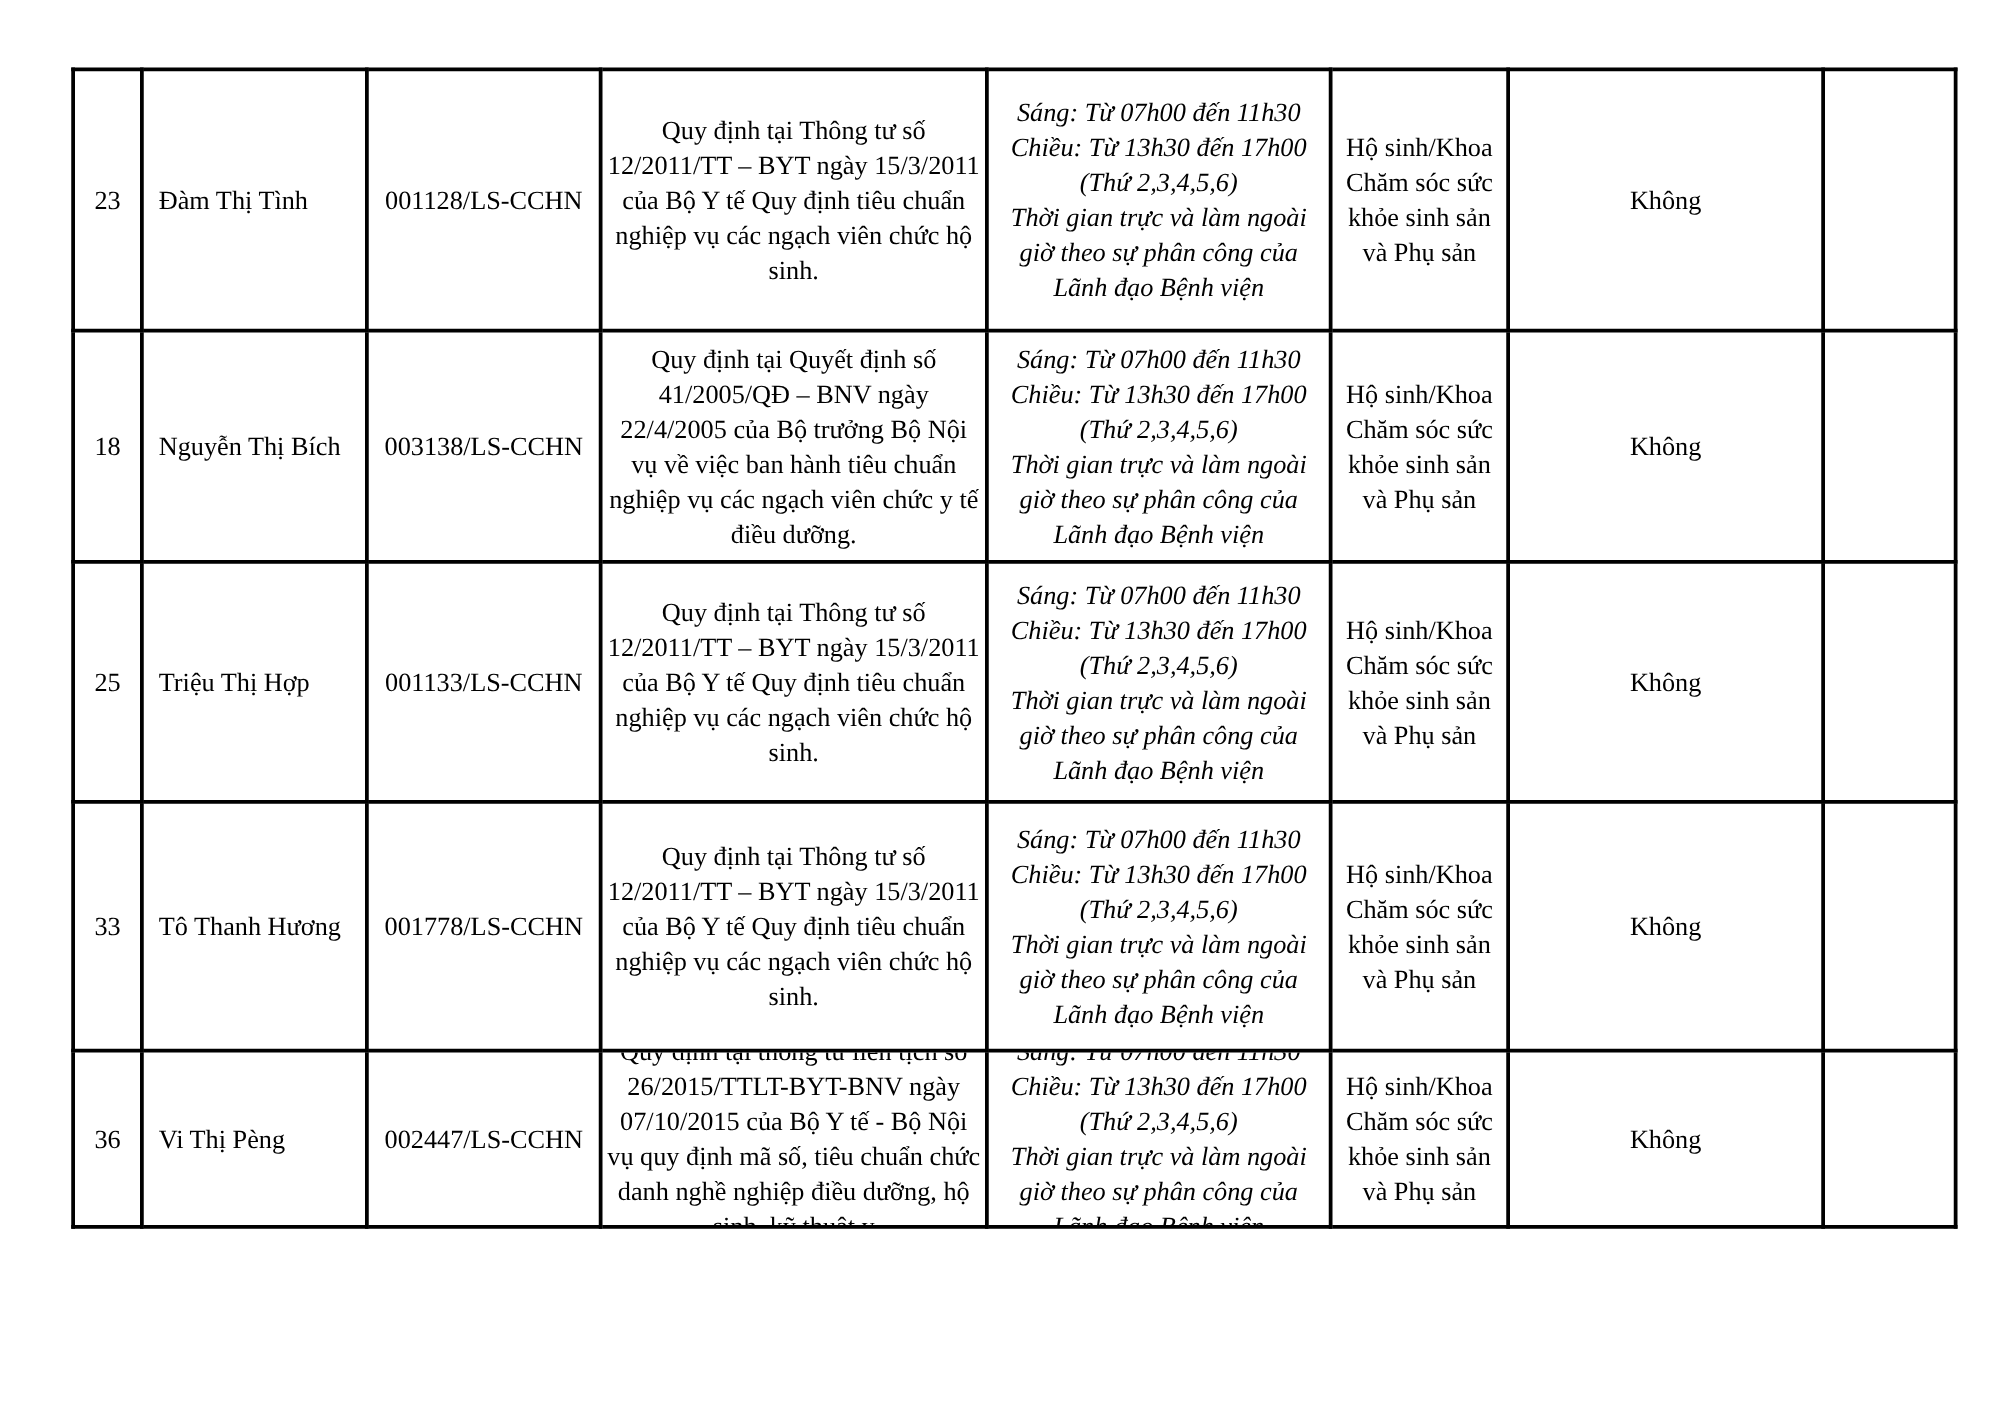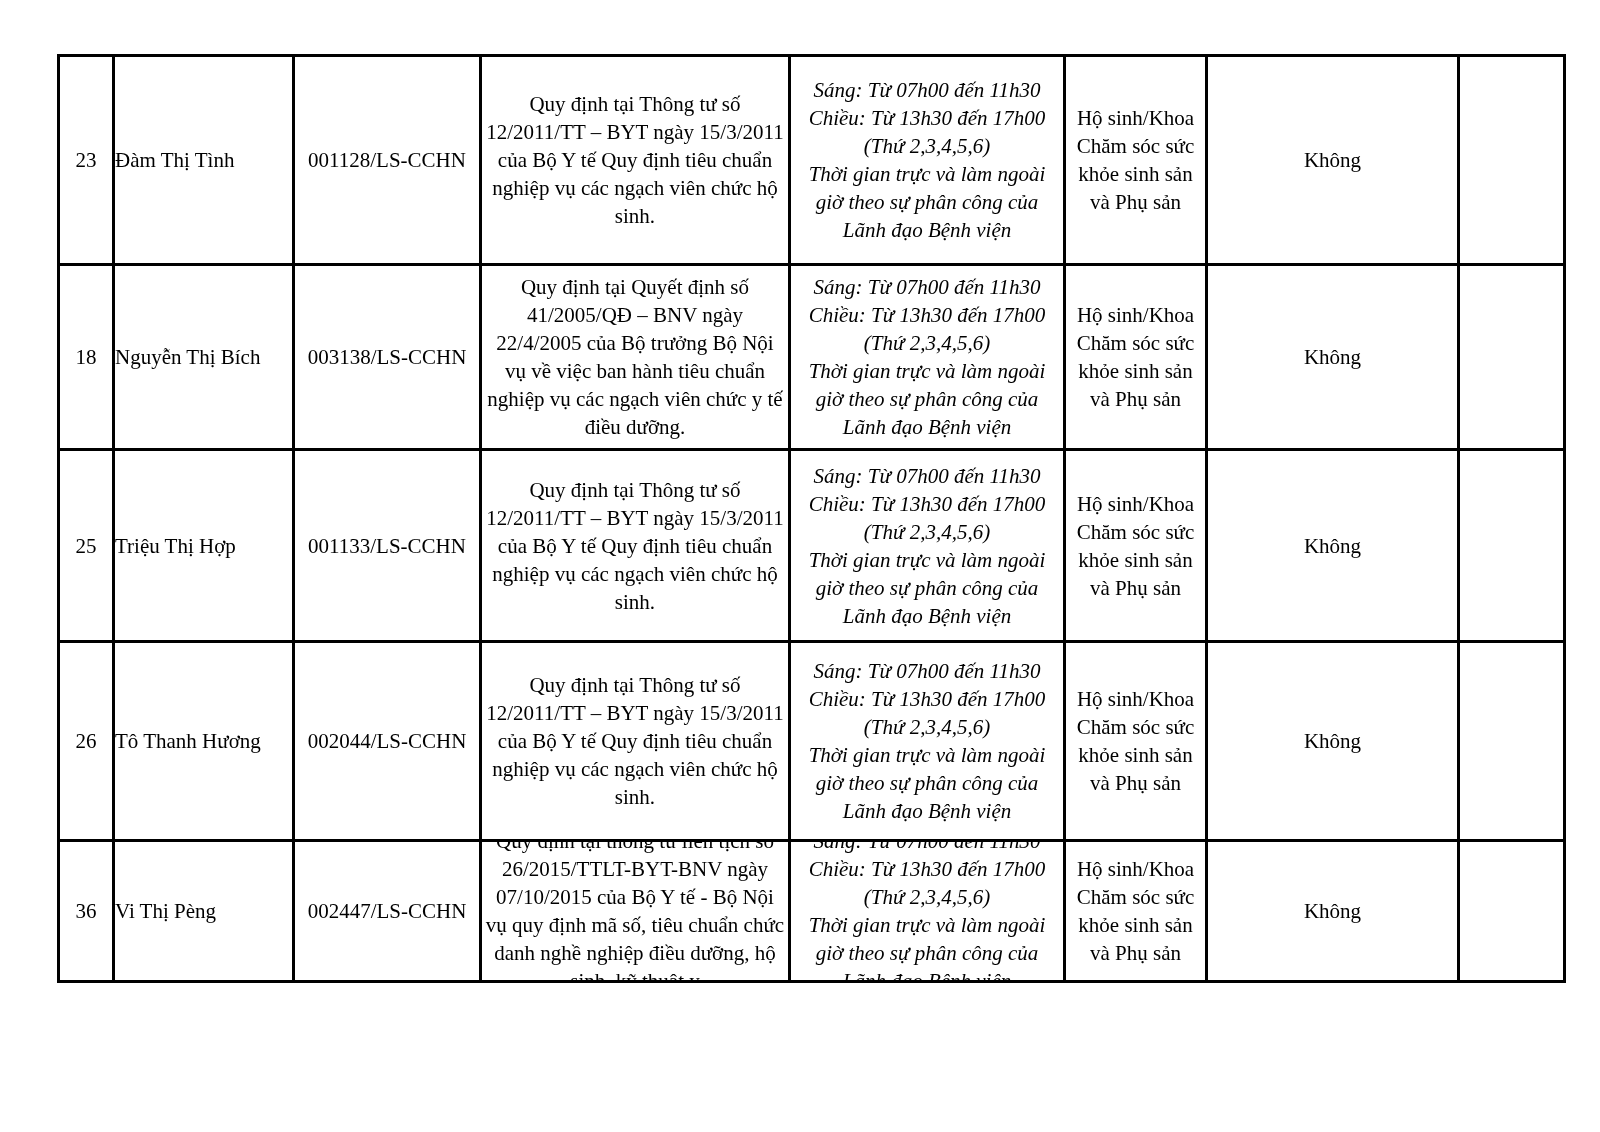"Đàm Thị Tình" .c-name { padding-left: 0 -> 12px }
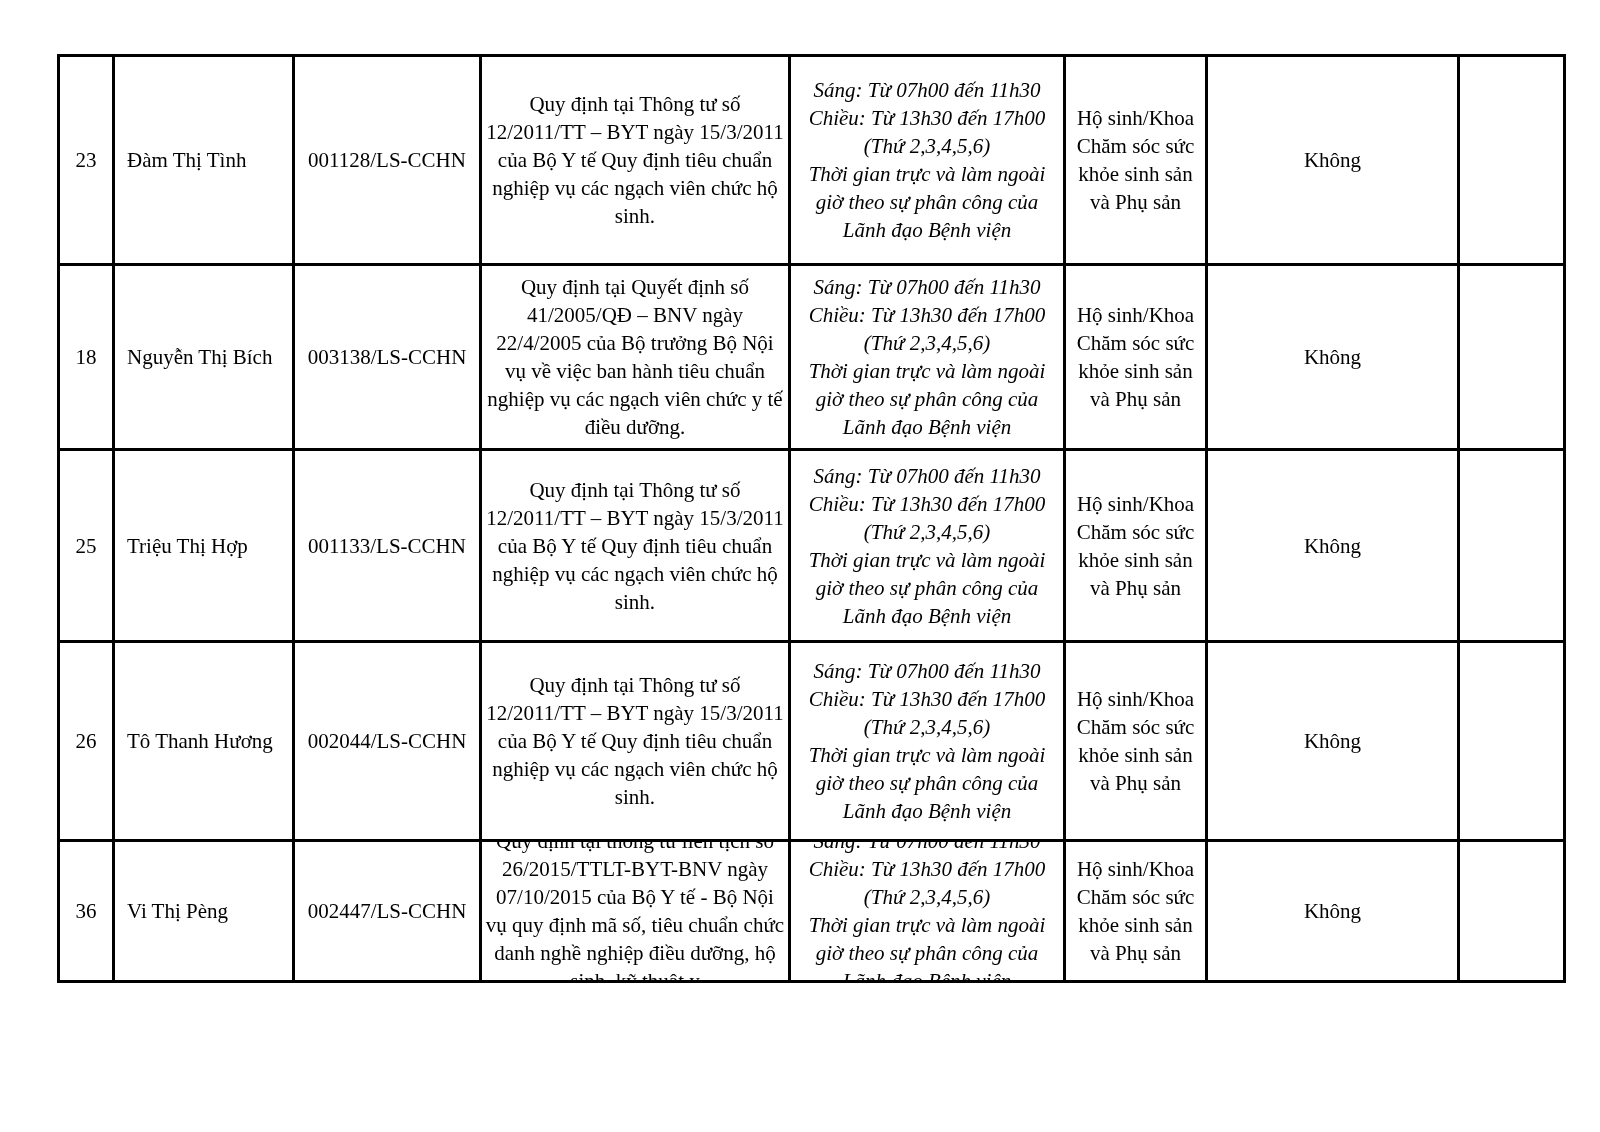"26" div.cb { text: 26 -> 33 }
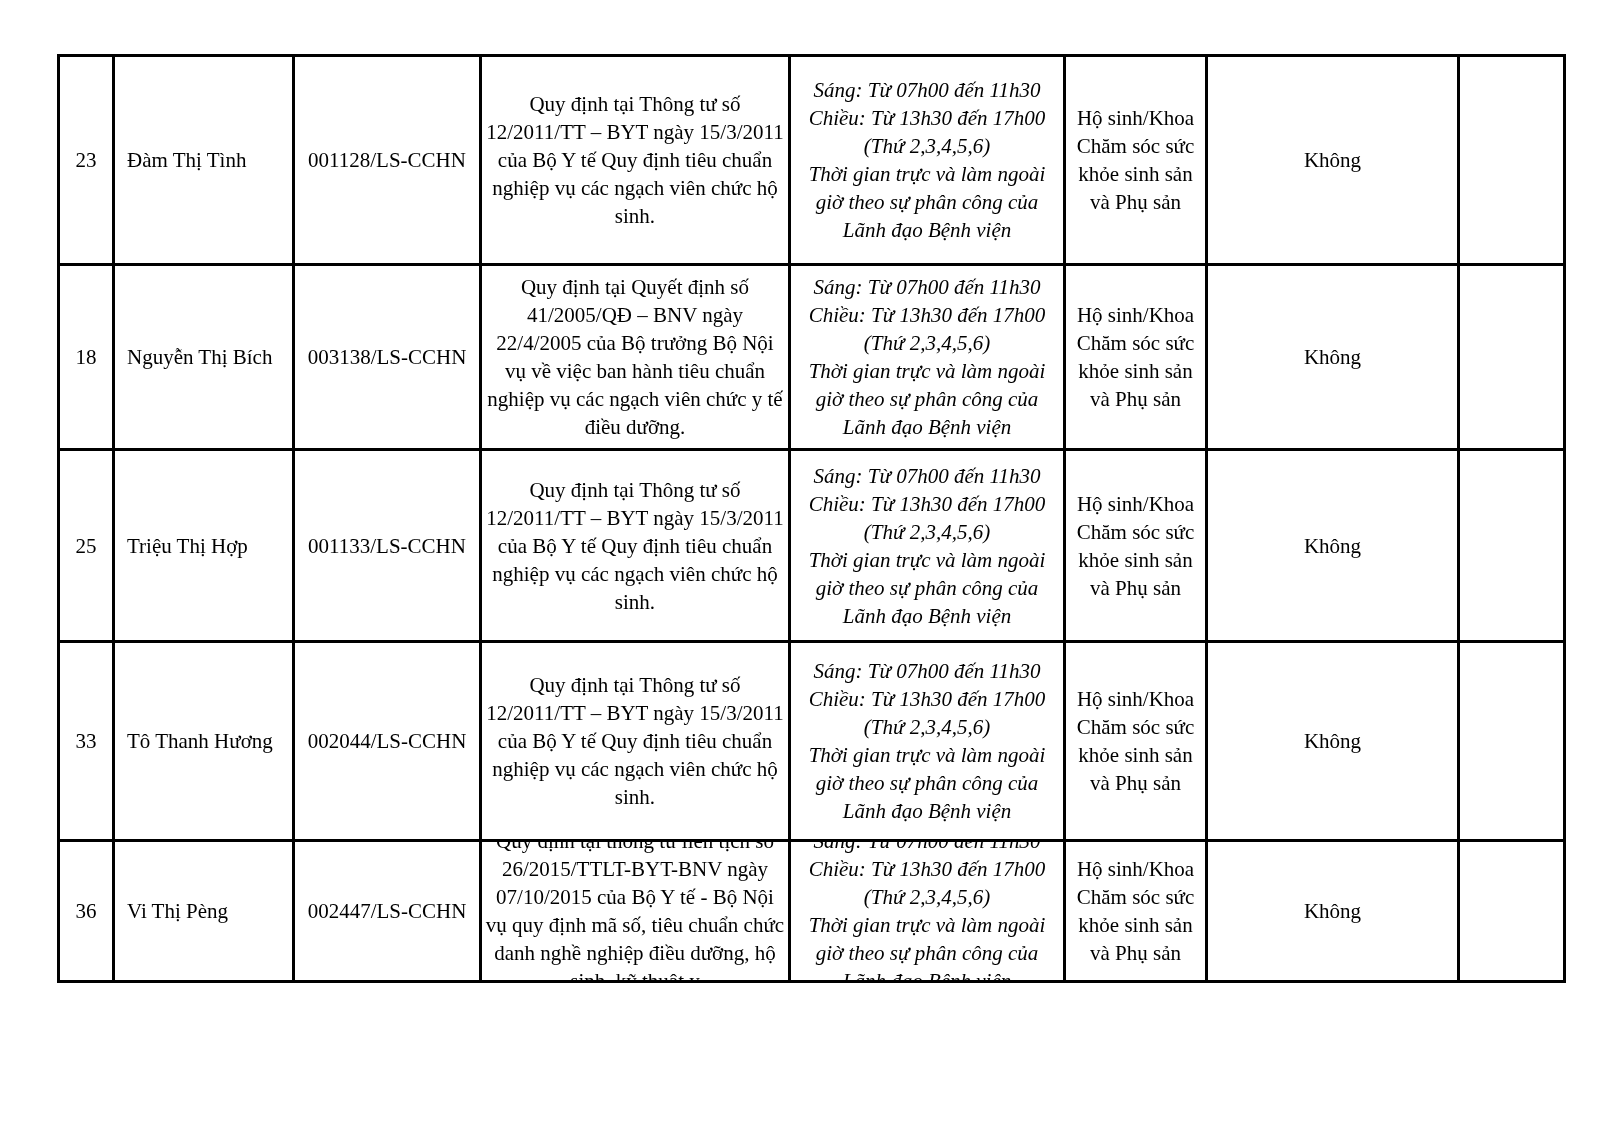"002044/LS-CCHN" div.cb { text: 002044/LS-CCHN -> 001778/LS-CCHN }
